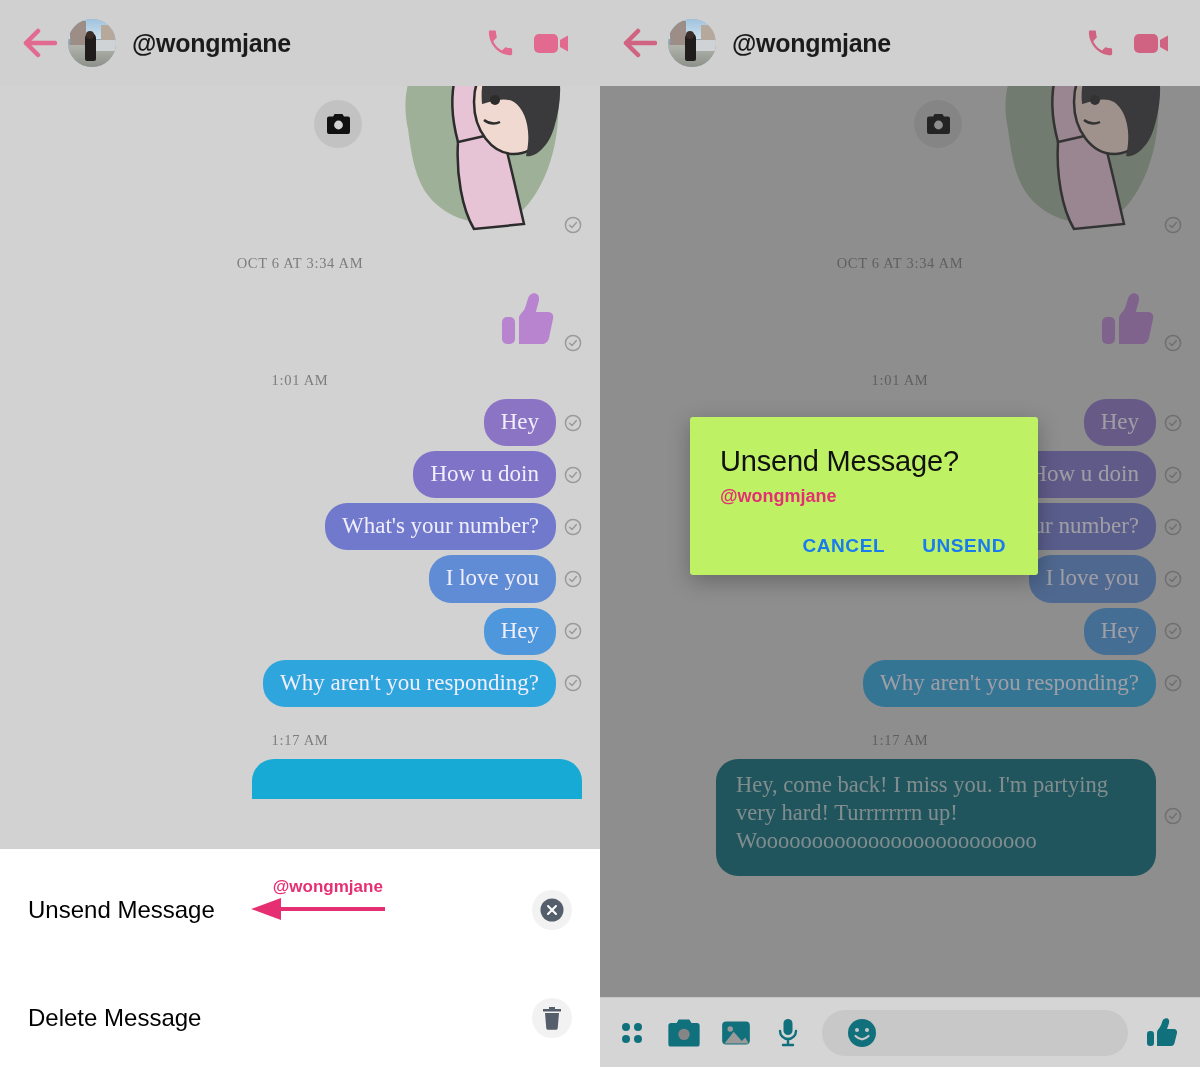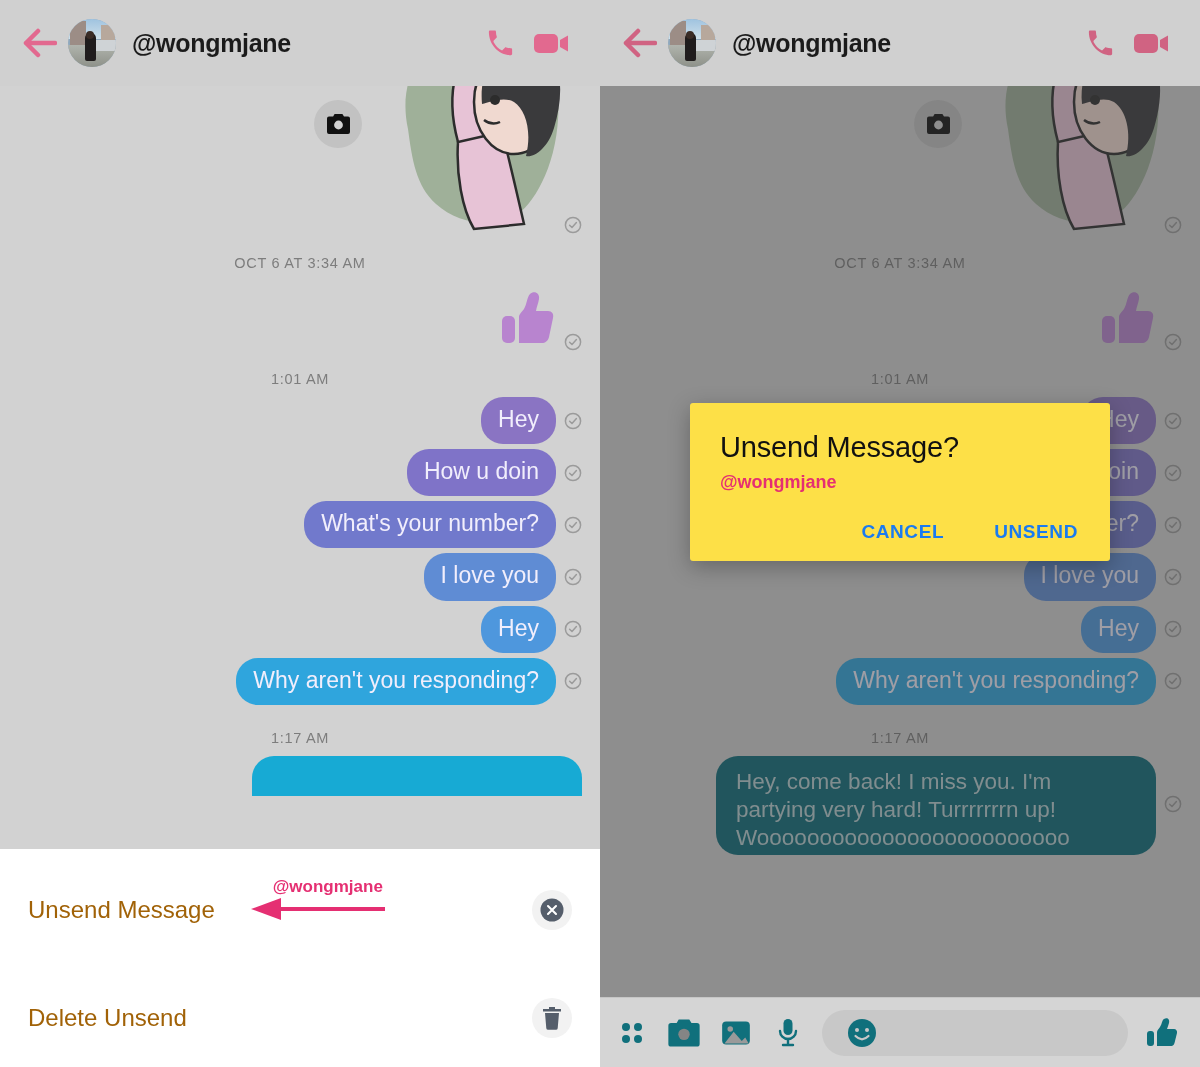"OCT 6 AT 3:34 AM" .thread { font-family: none -> Liberation Serif, serif }
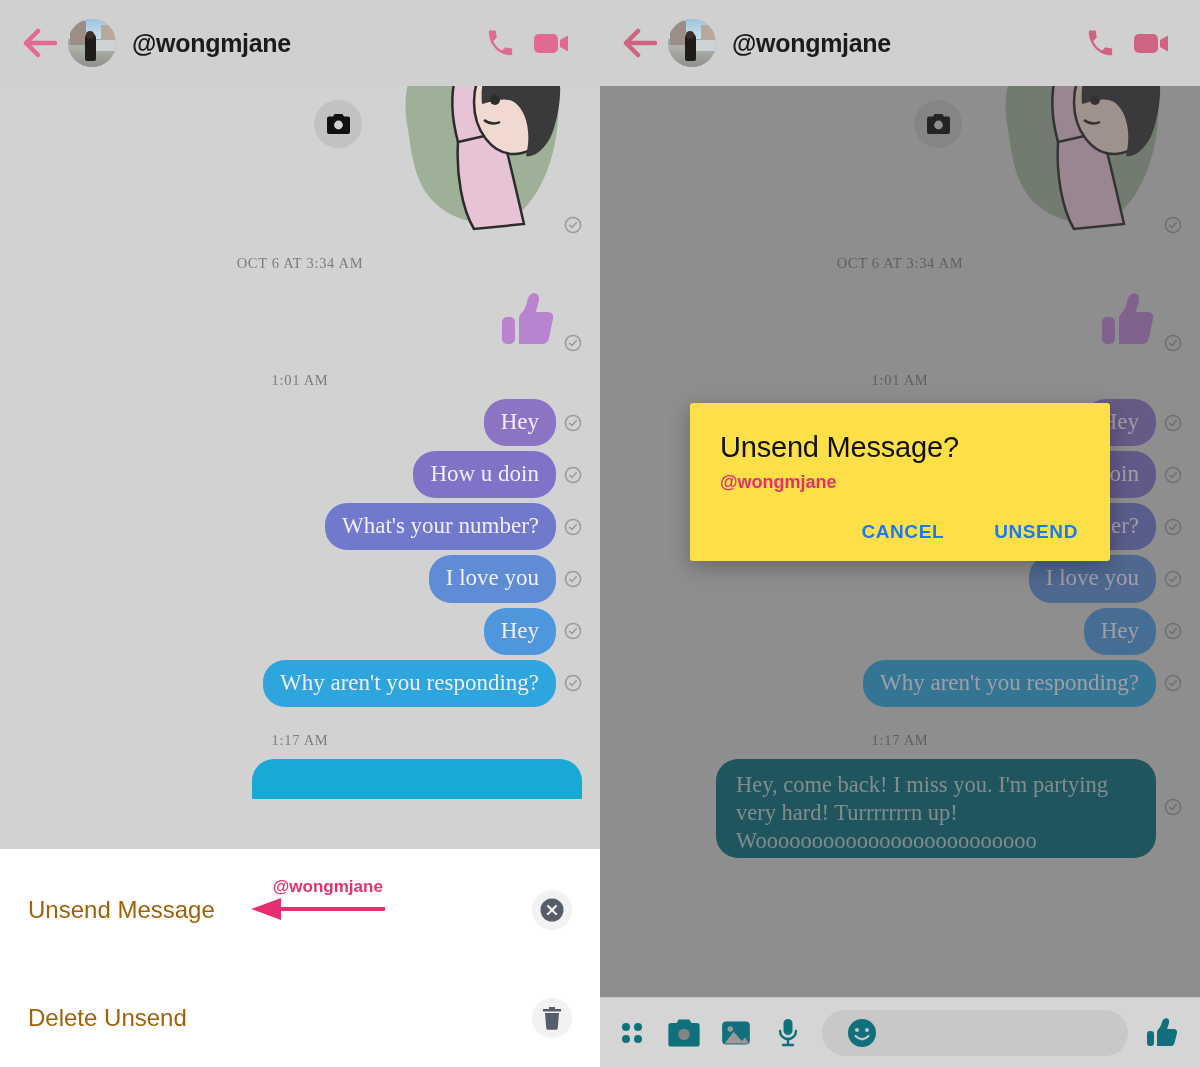"Unsend Message?" .dialog { background: #fde047 -> #bef264; top: 403px -> 417px; width: 420px -> 348px }
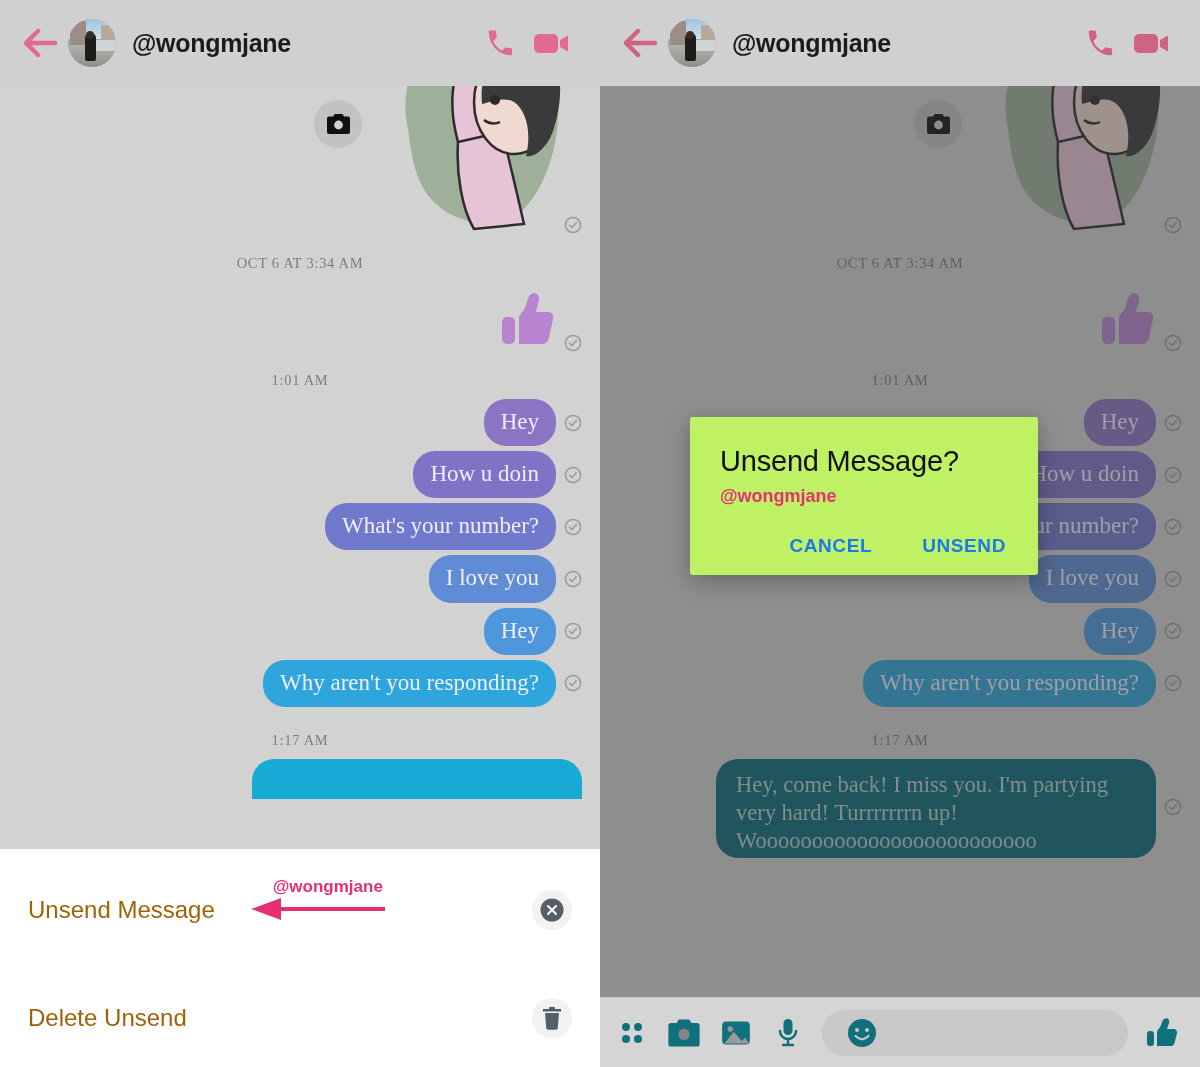"CANCEL" .dlg-actions { gap: 50px -> 37px }
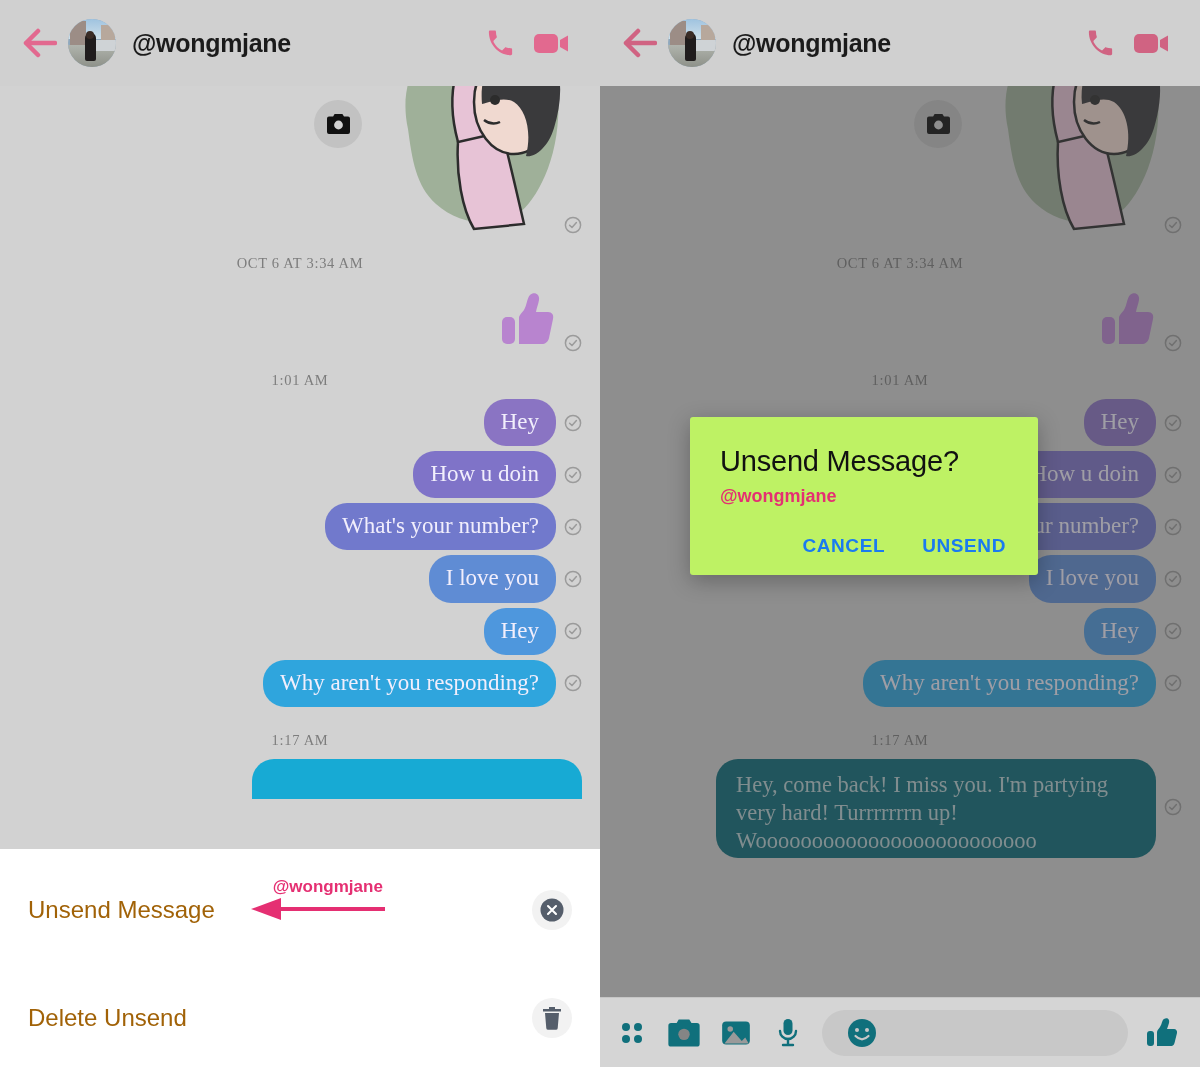"Hey, come back! I miss" .long-bubble { padding: 12px 20px 2px 20px -> 12px 20px 20px 20px }
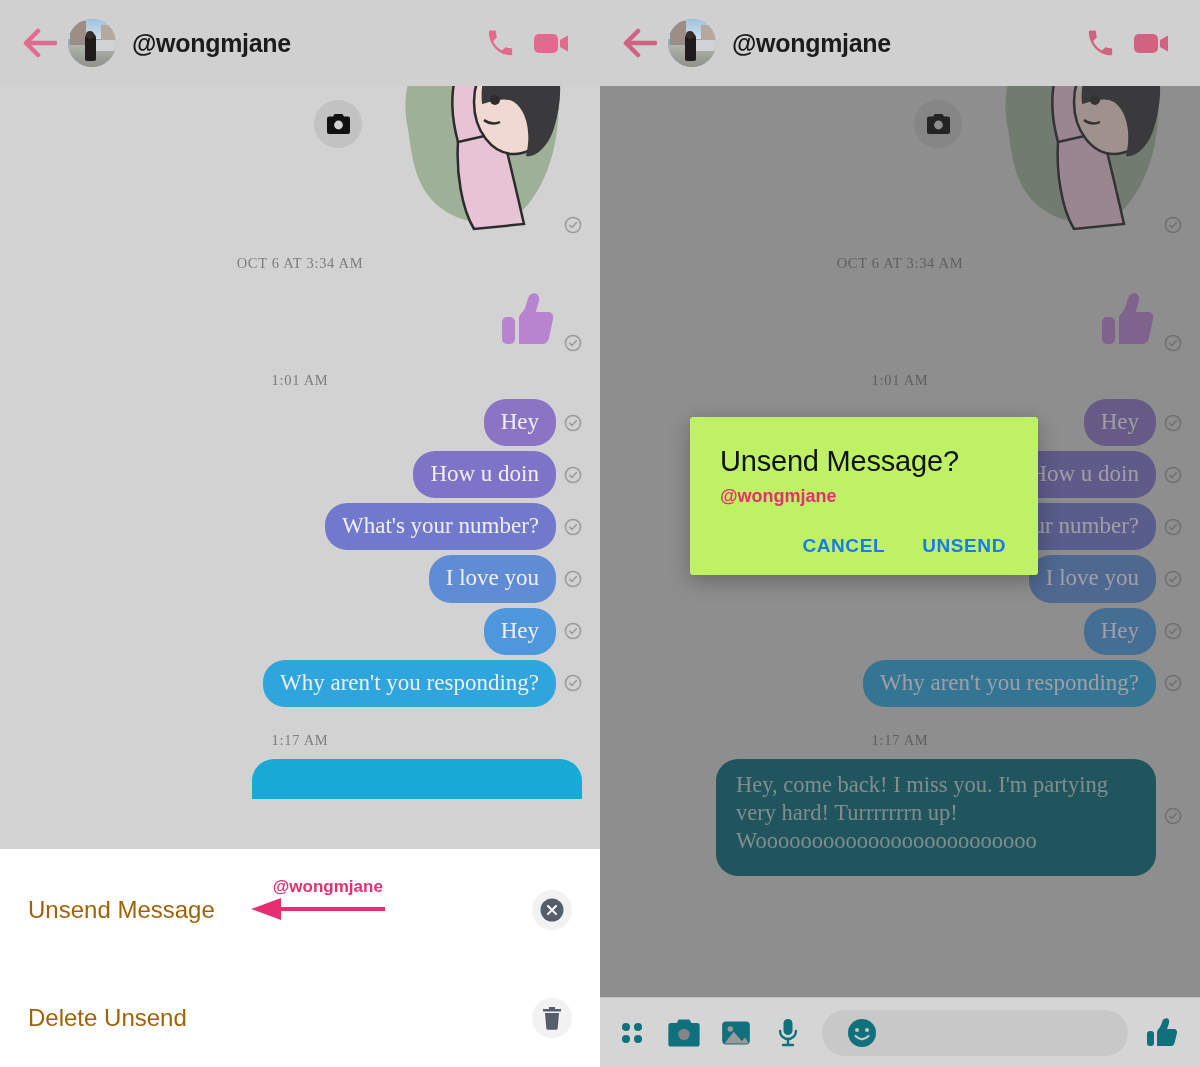"Unsend Message" .sheet-label { color: #a16207 -> #000000 }
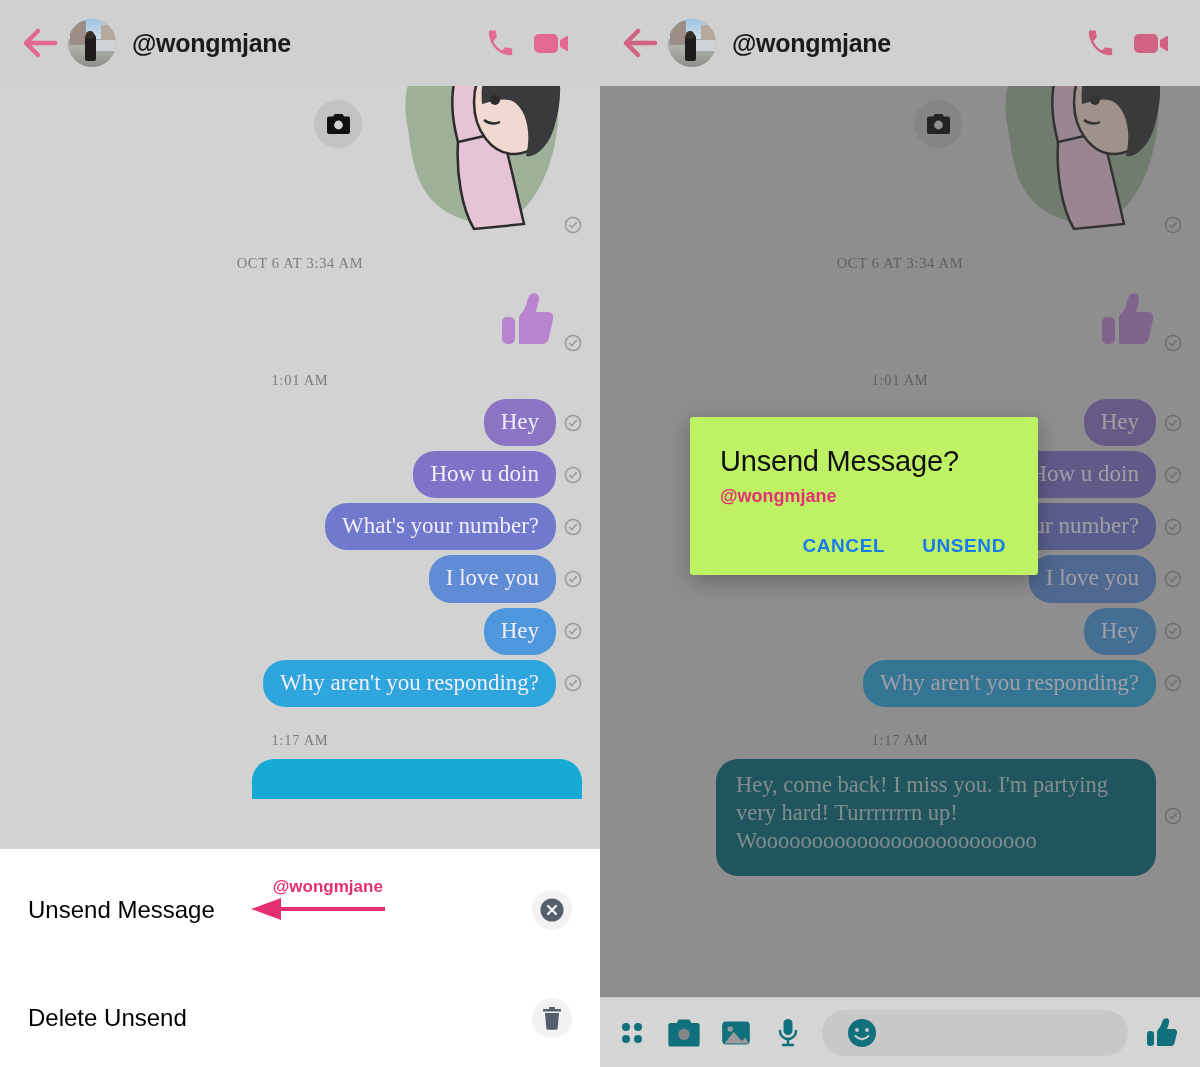"Delete Unsend" div.sheet-label { text: Unsend -> Message }
